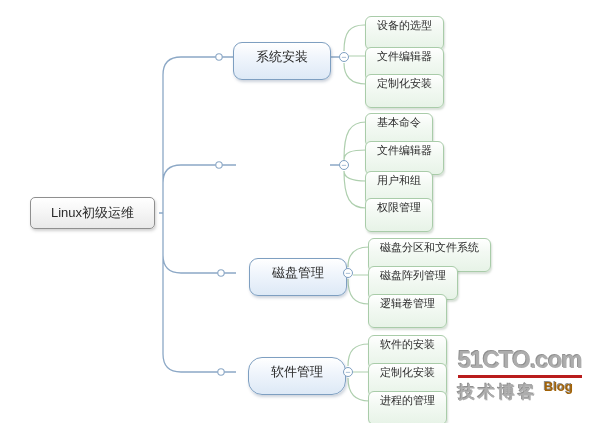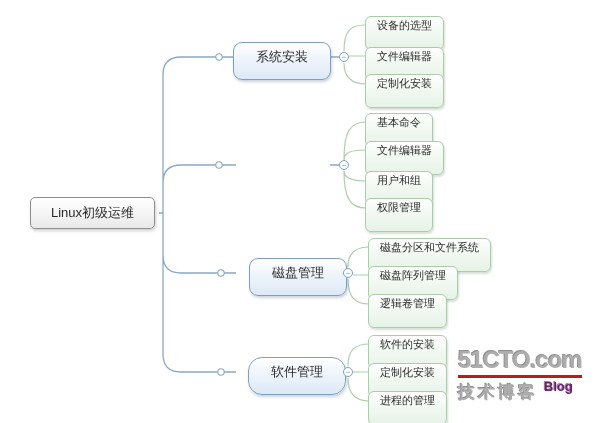"Blog" .wm-badge { color: #701a75 -> #a16207 }
